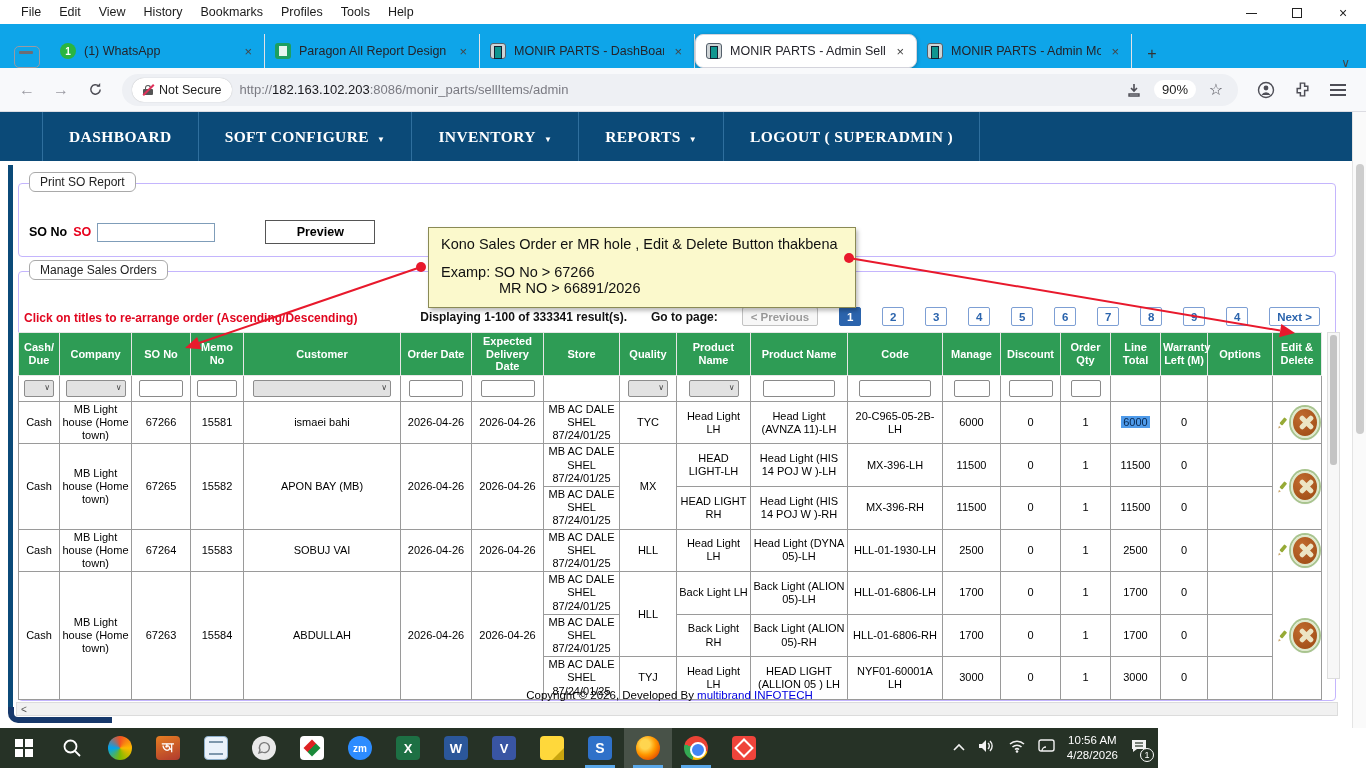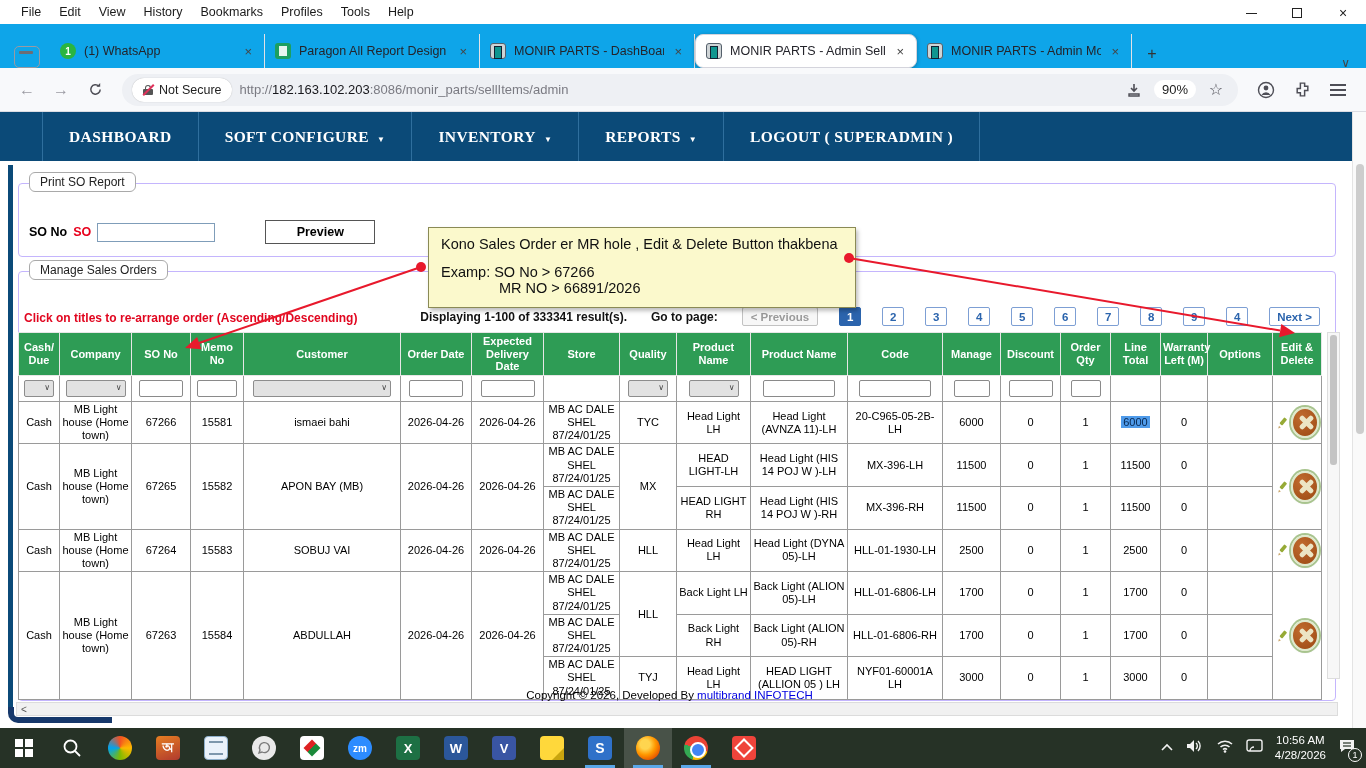"10:56 AM" .taskbar { width: 1366px -> 1158px }
